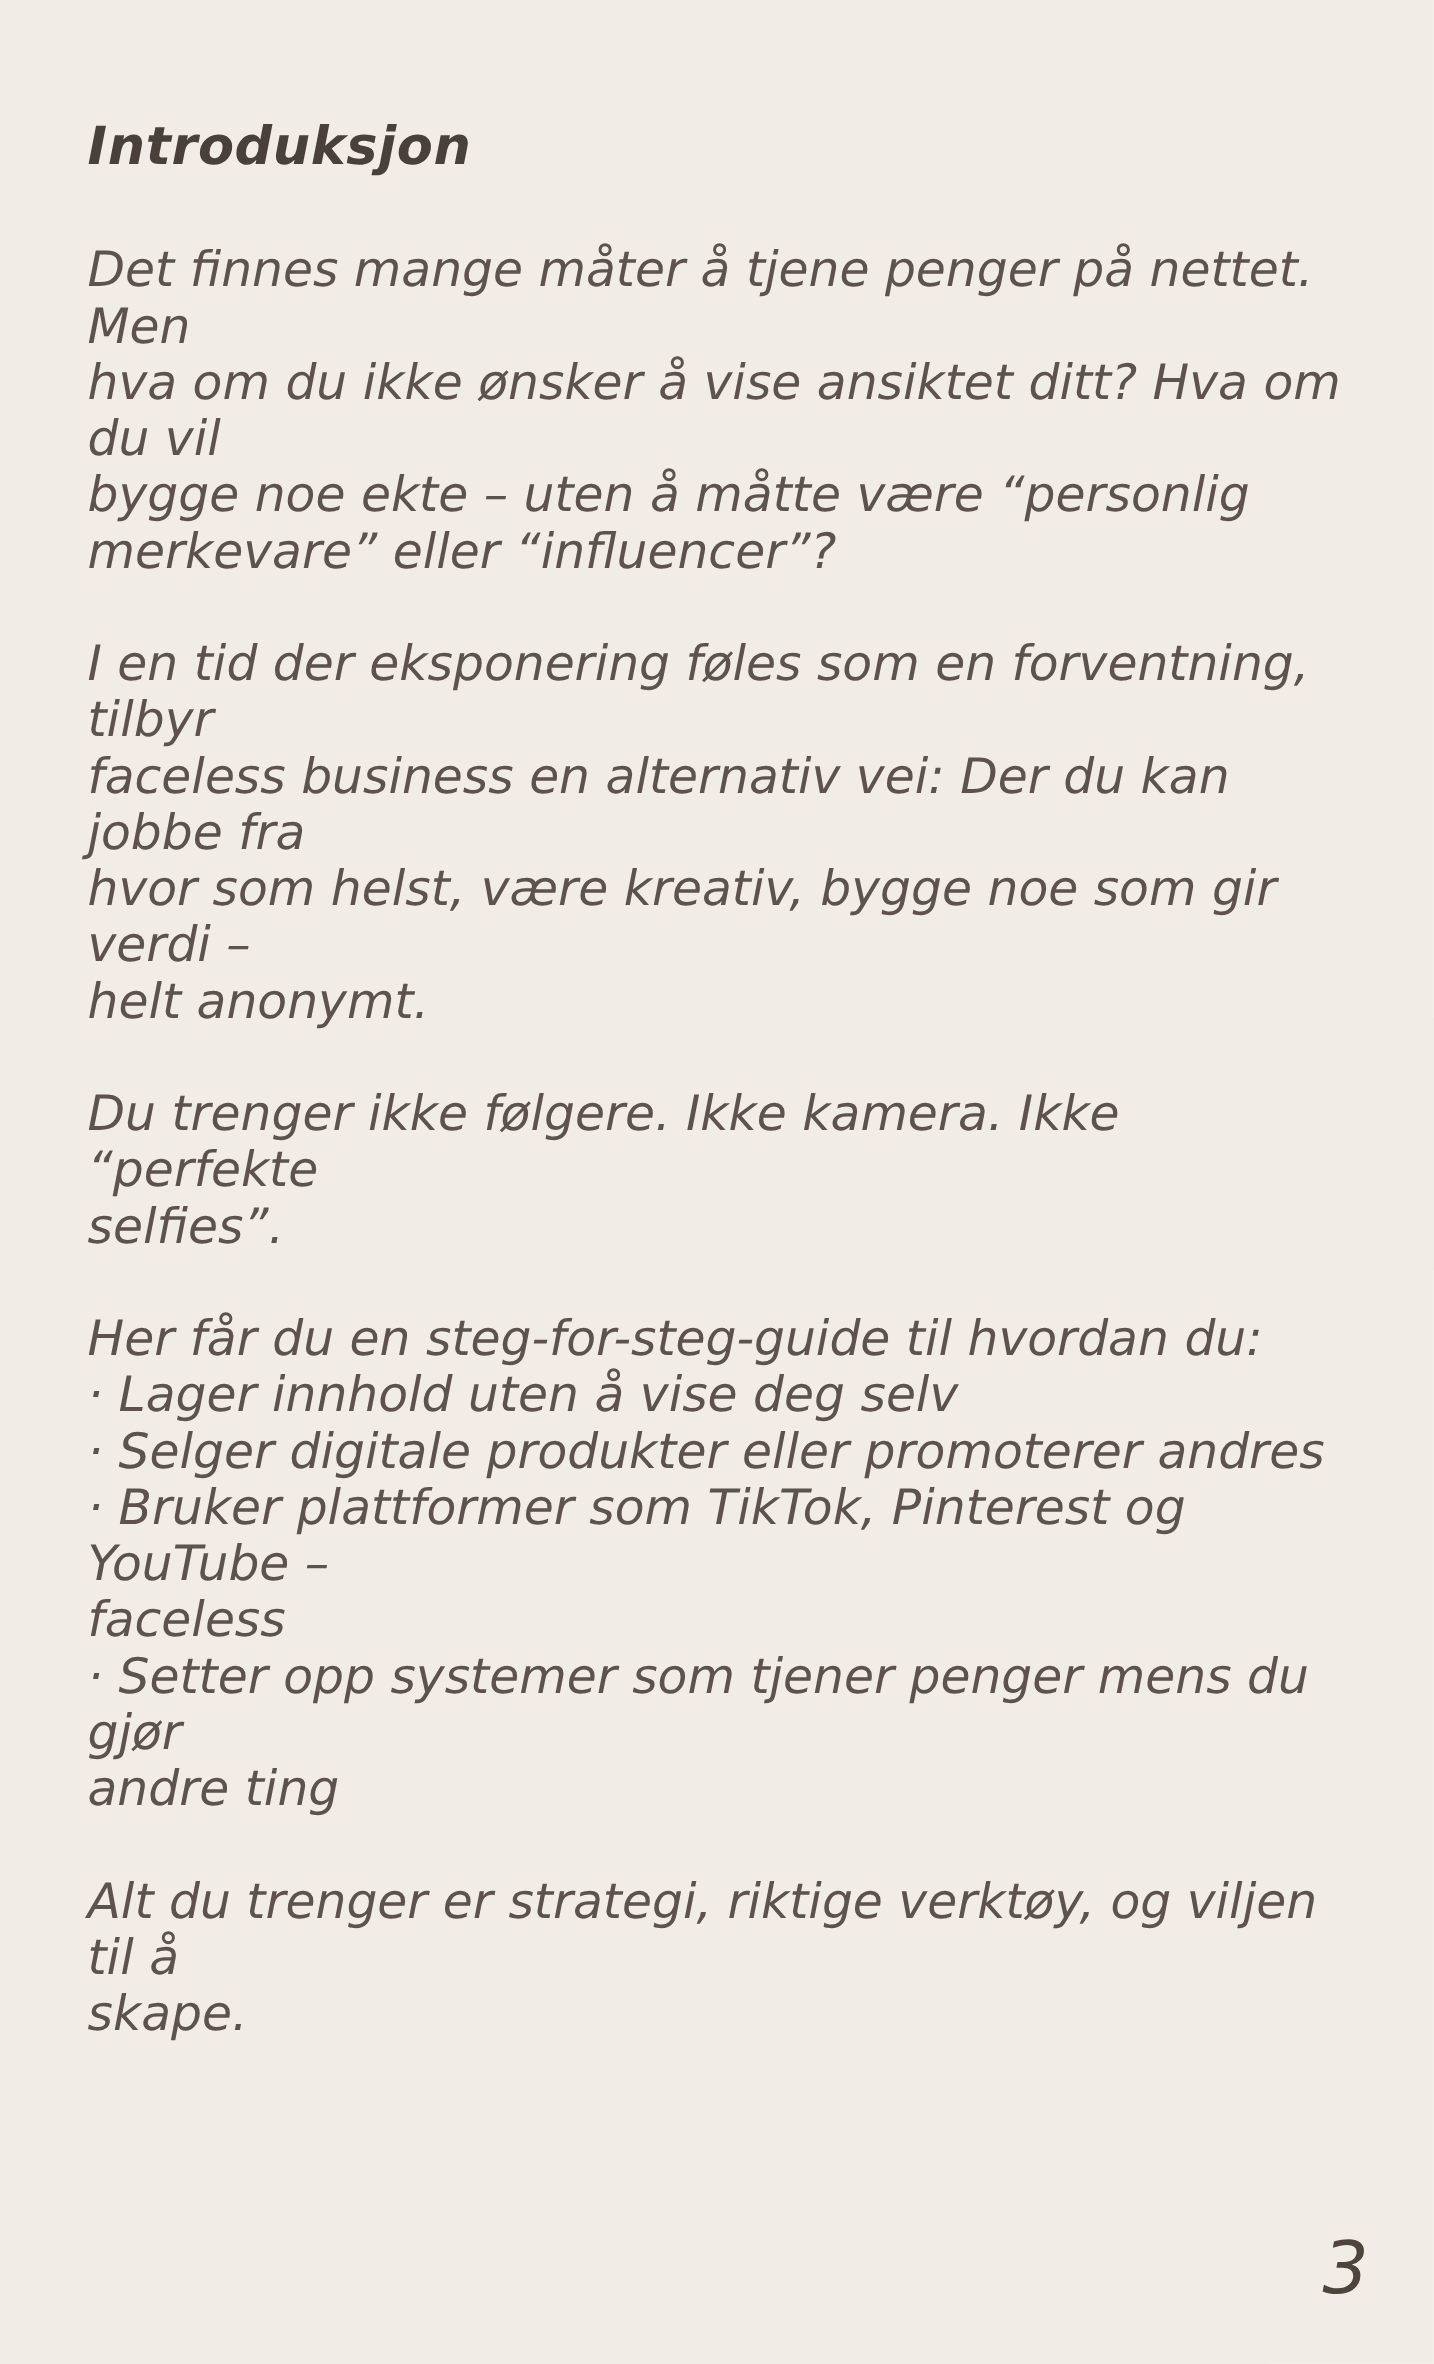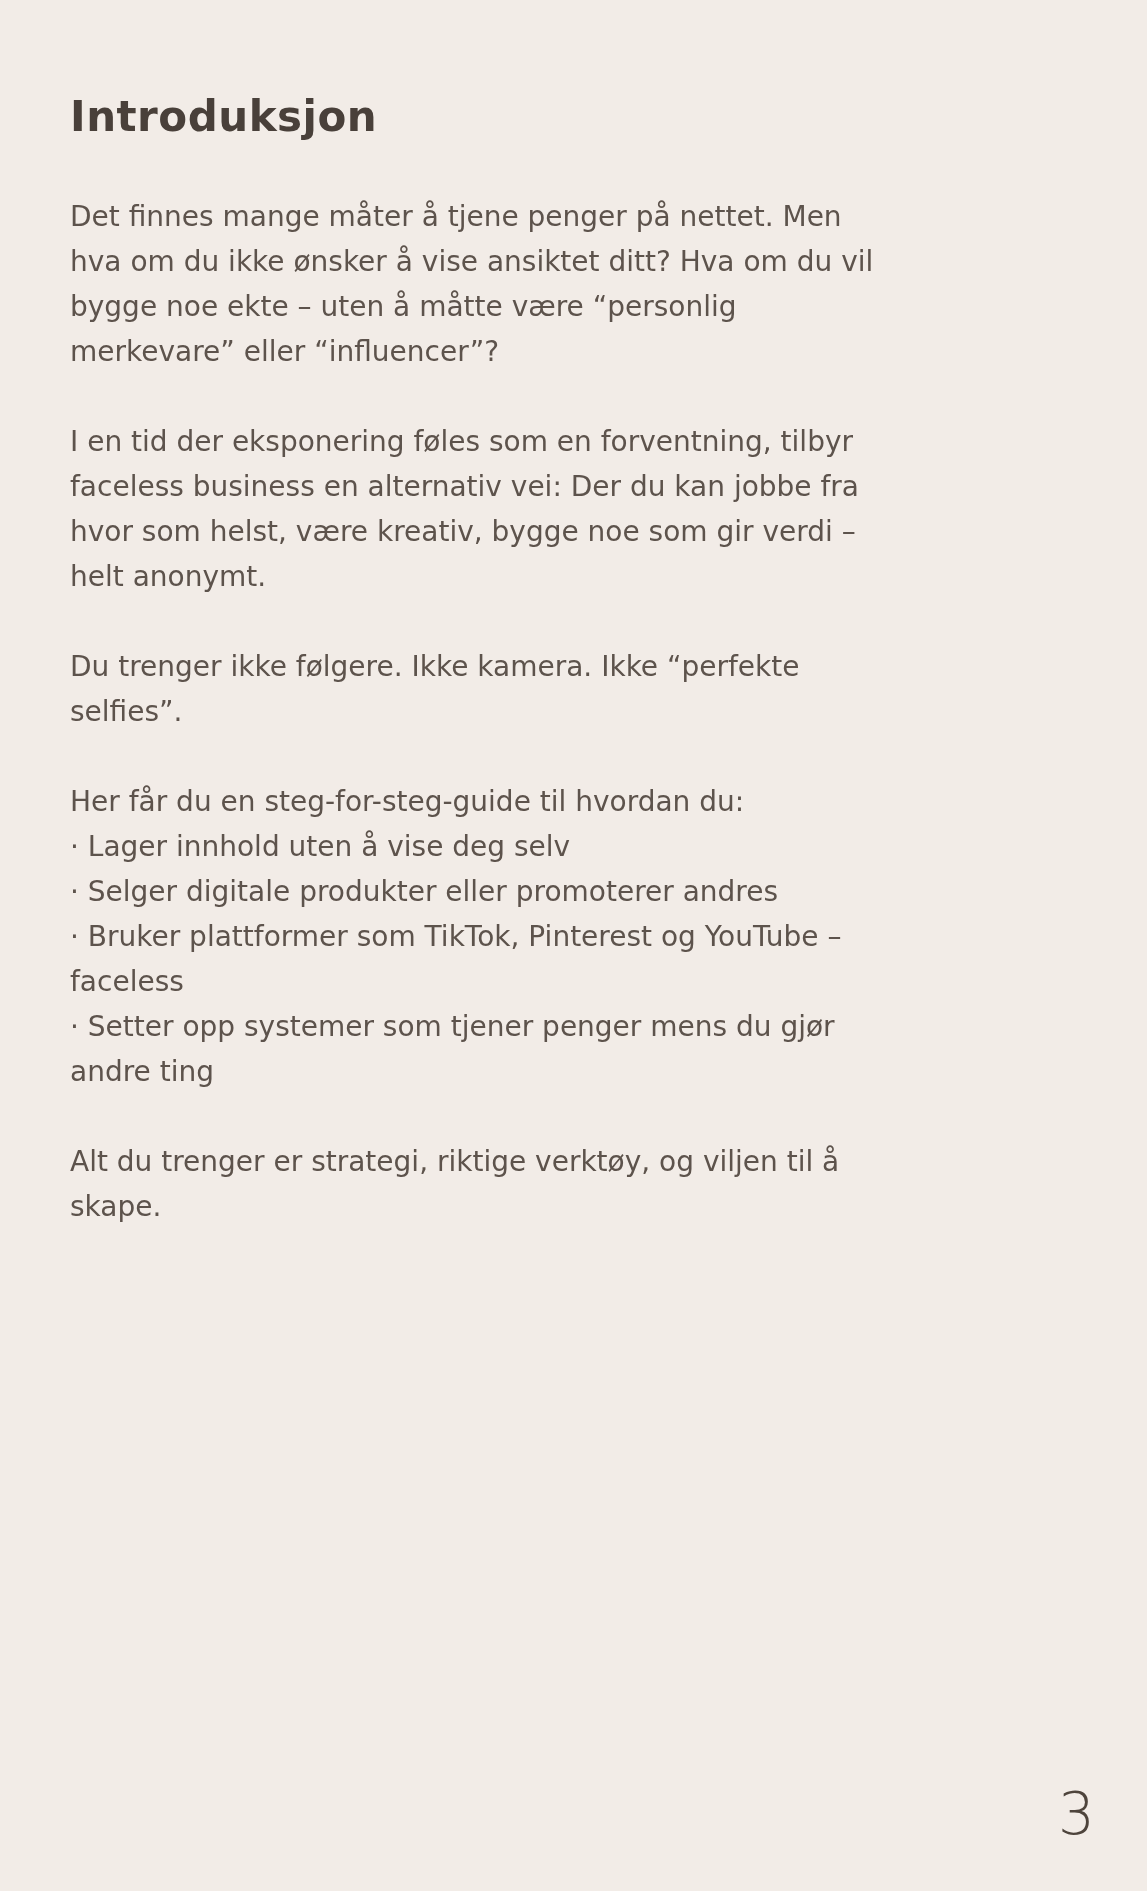"Introduksjon" .page { font-style: none -> italic }
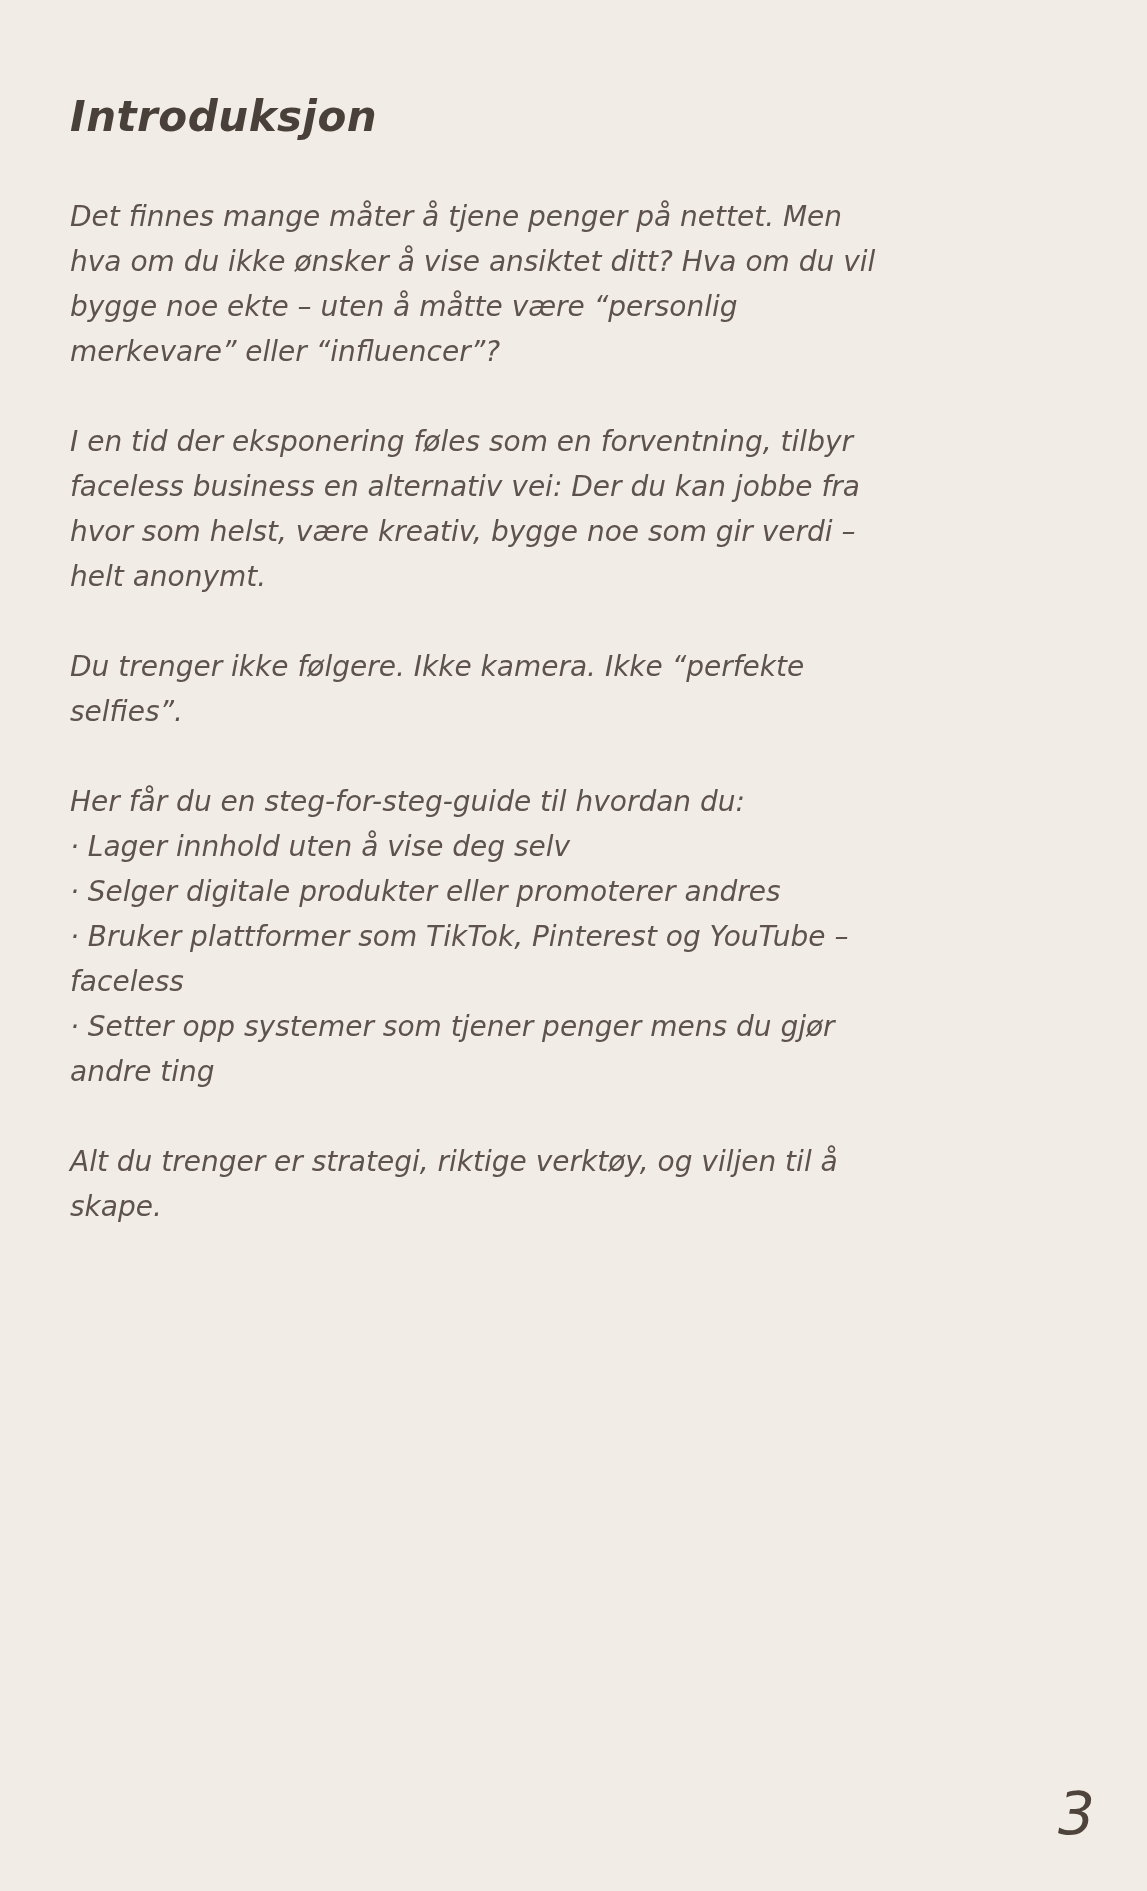"Det finnes mange måter å" p.body-para { font-size: 28px -> 39px }
